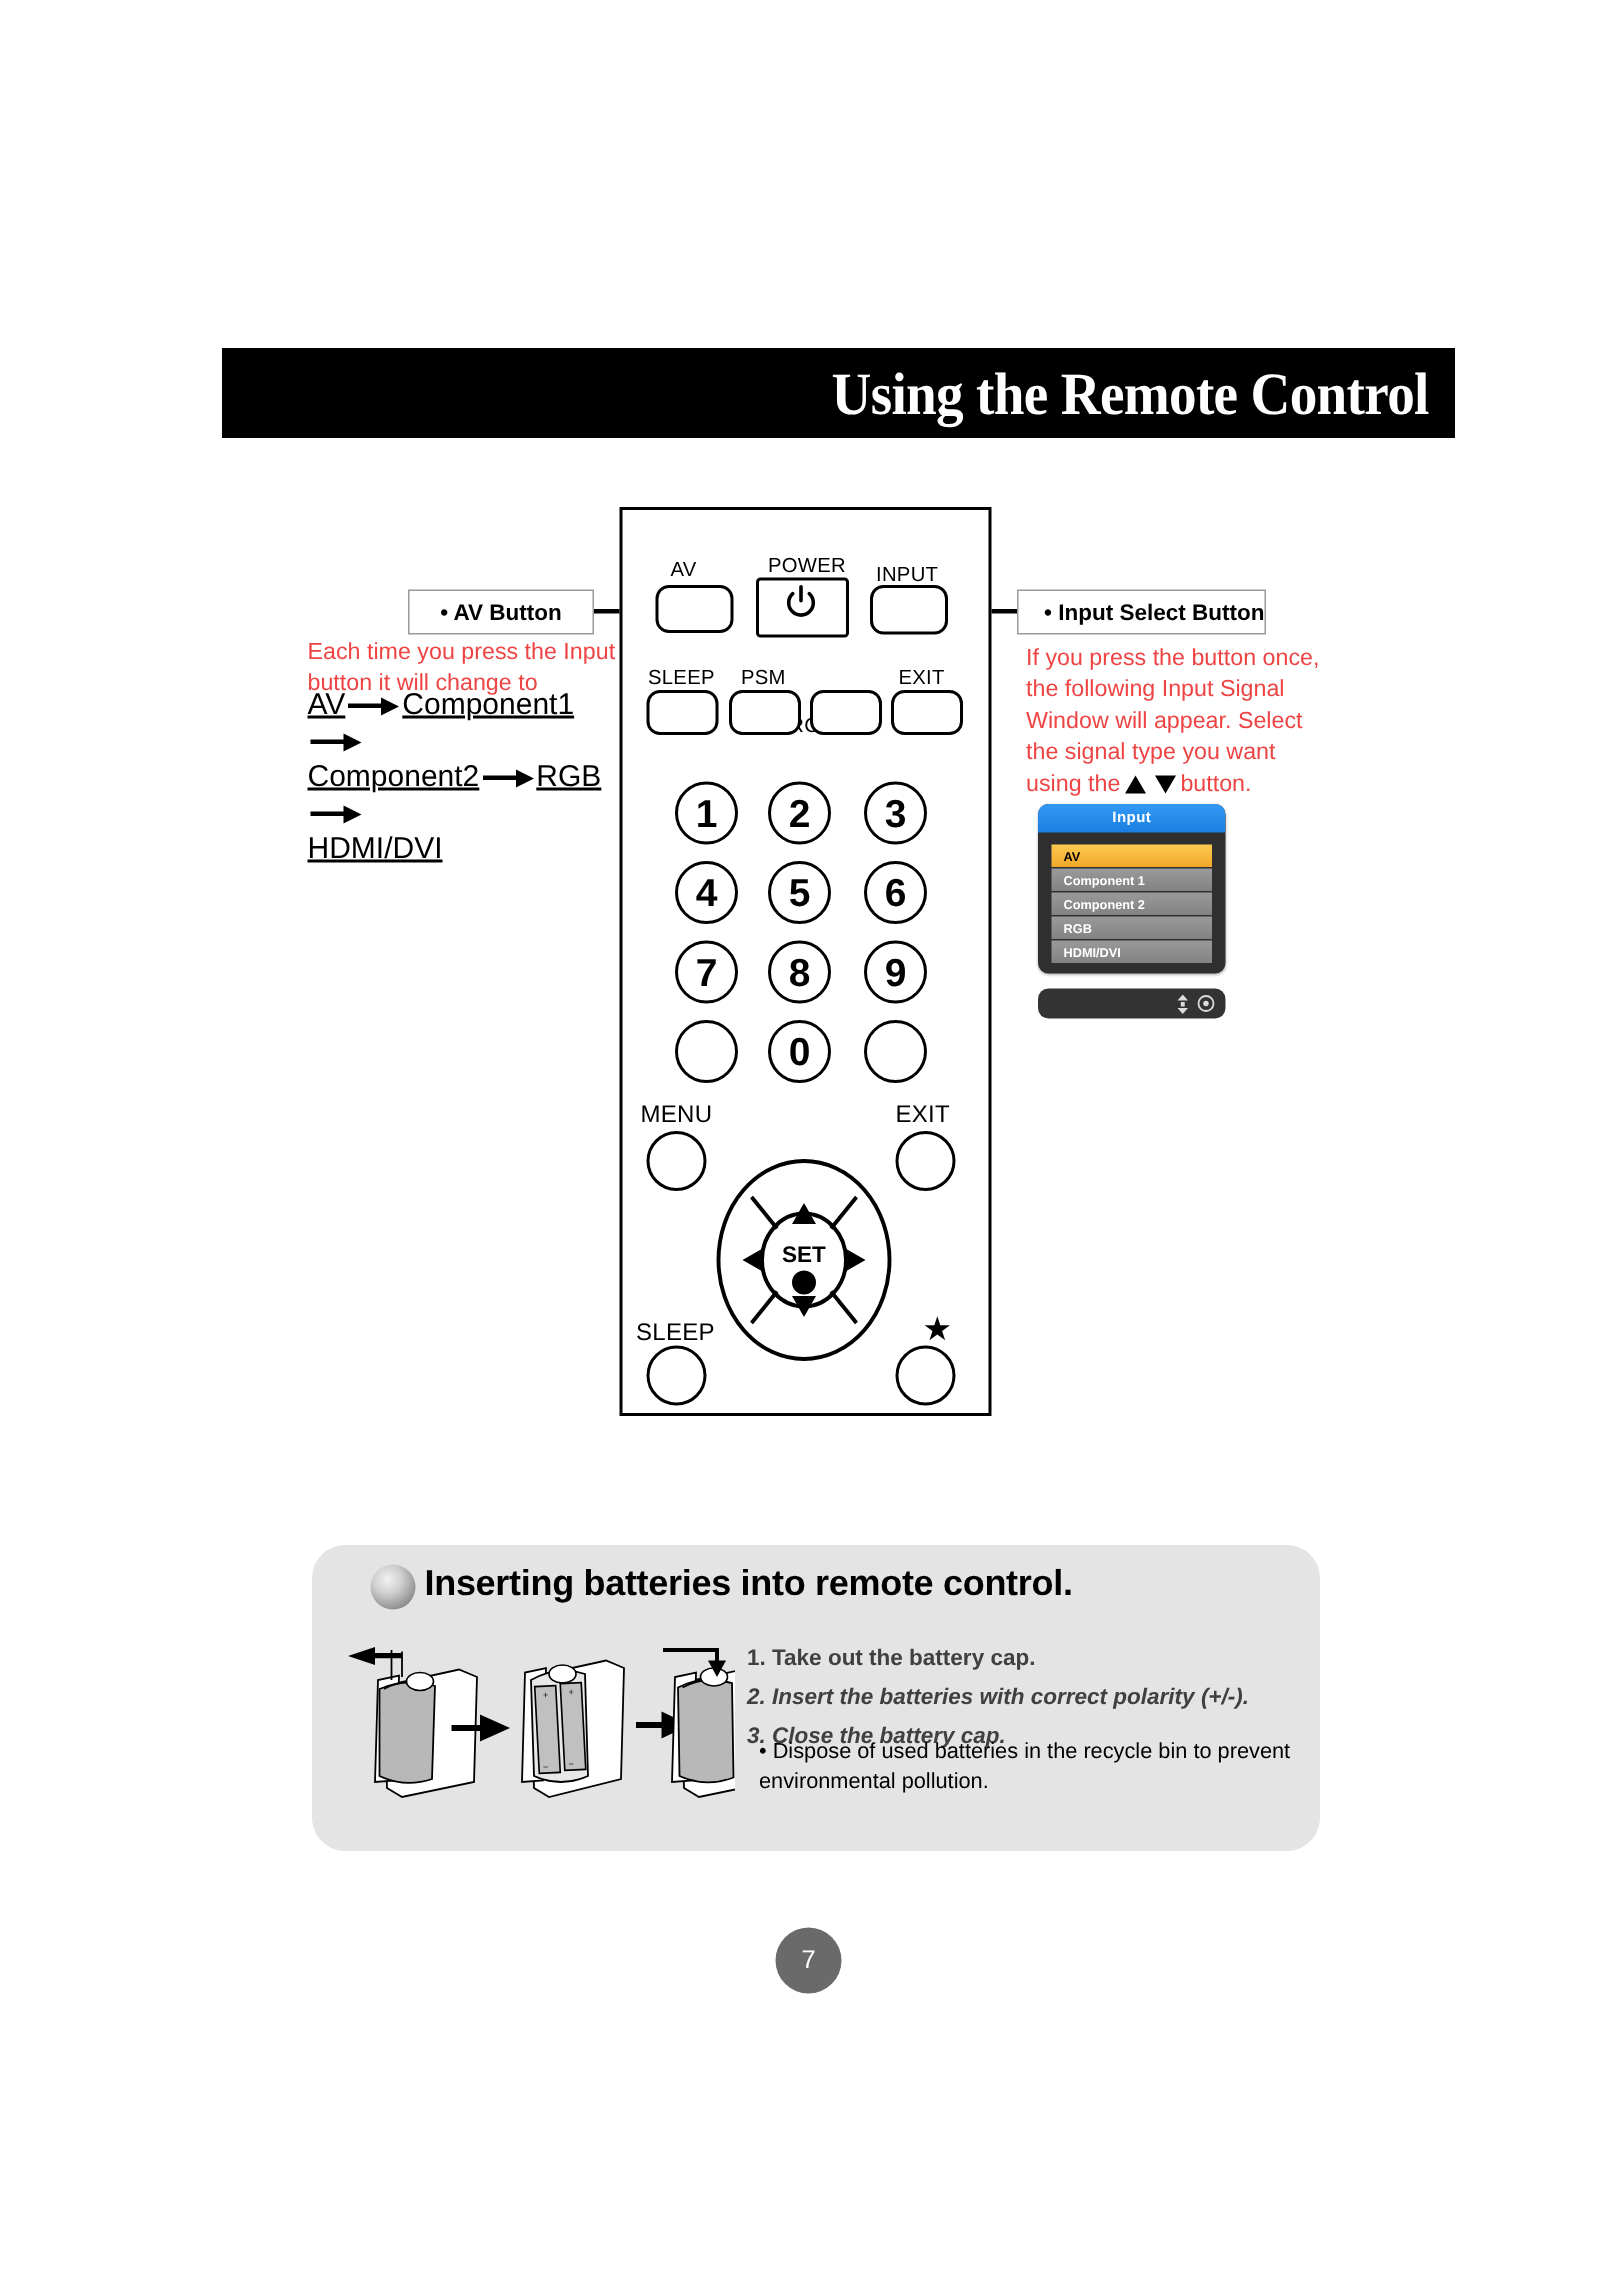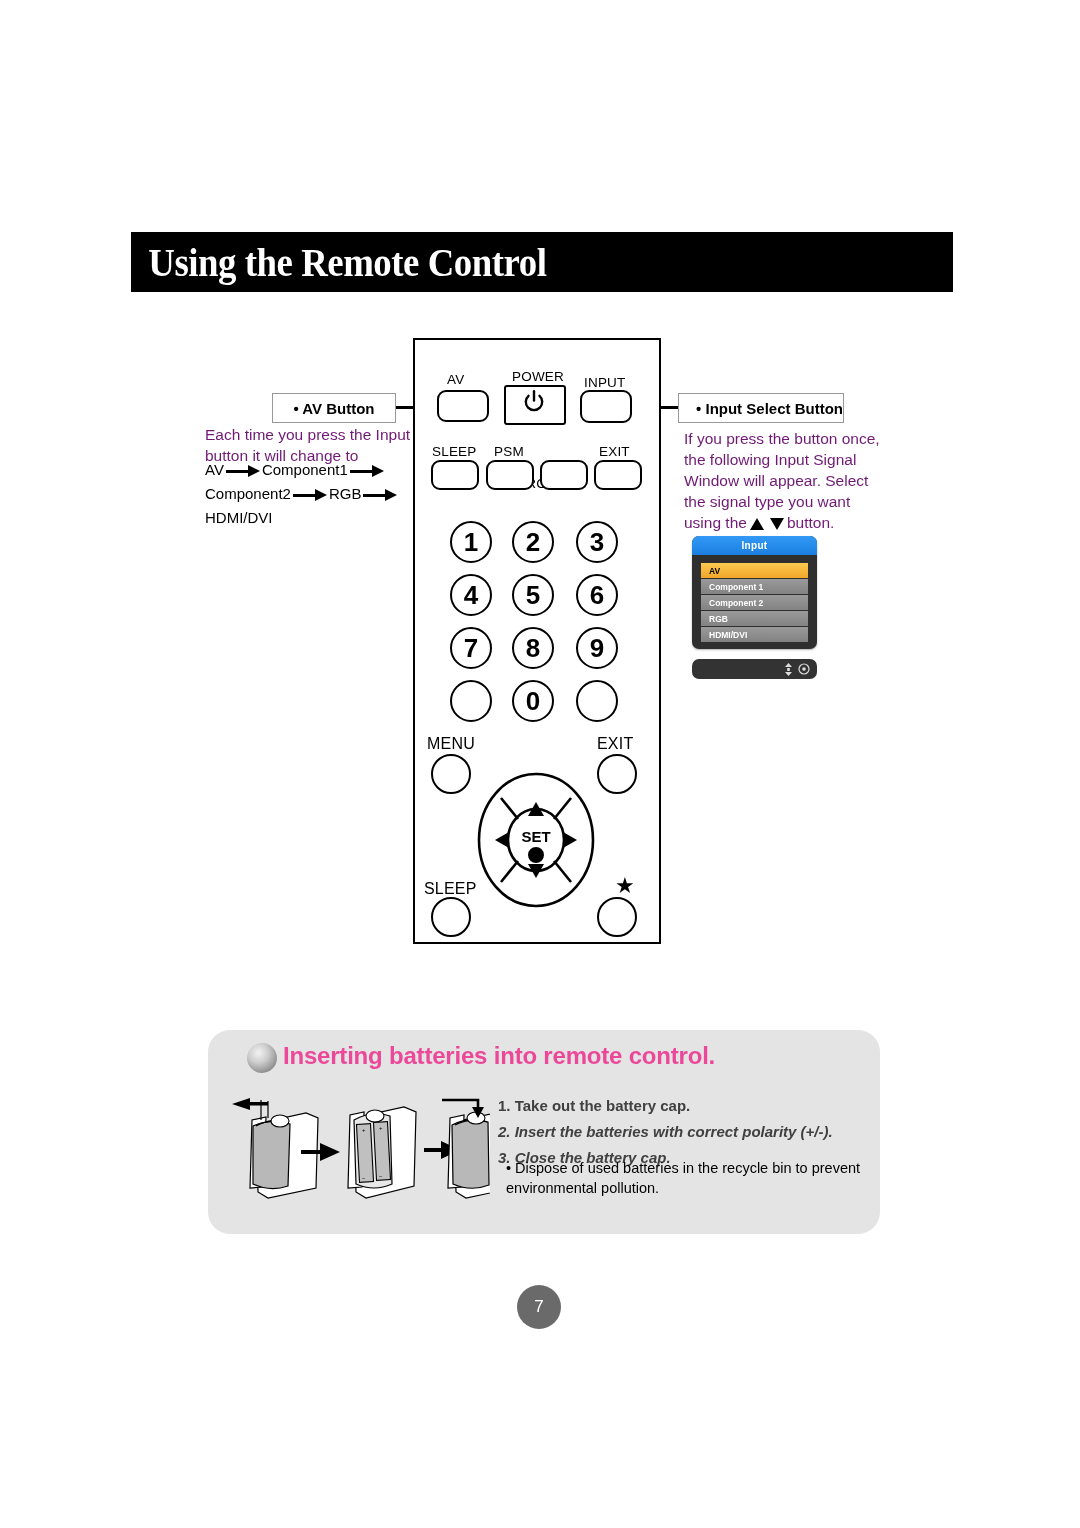"Using the Remote Control" #header-bar { justify-content: flex-start -> flex-end; left: 131px -> 148px }
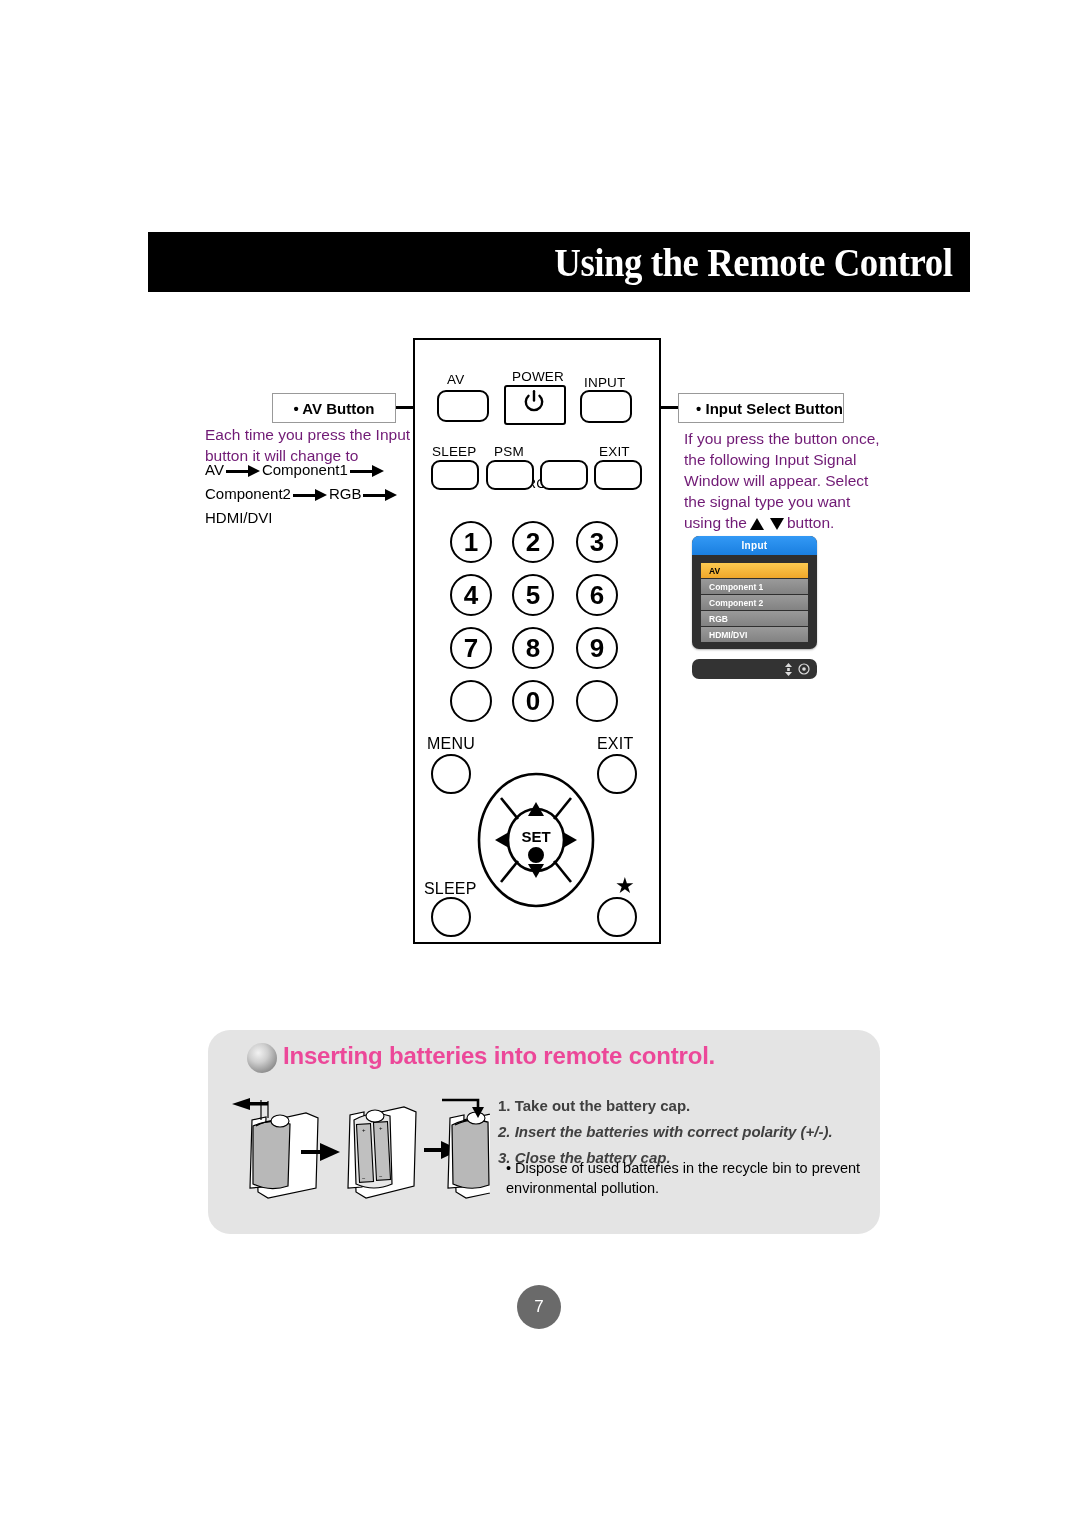"Each time you press the" .callout-body { color: #701a75 -> #ef4444 }
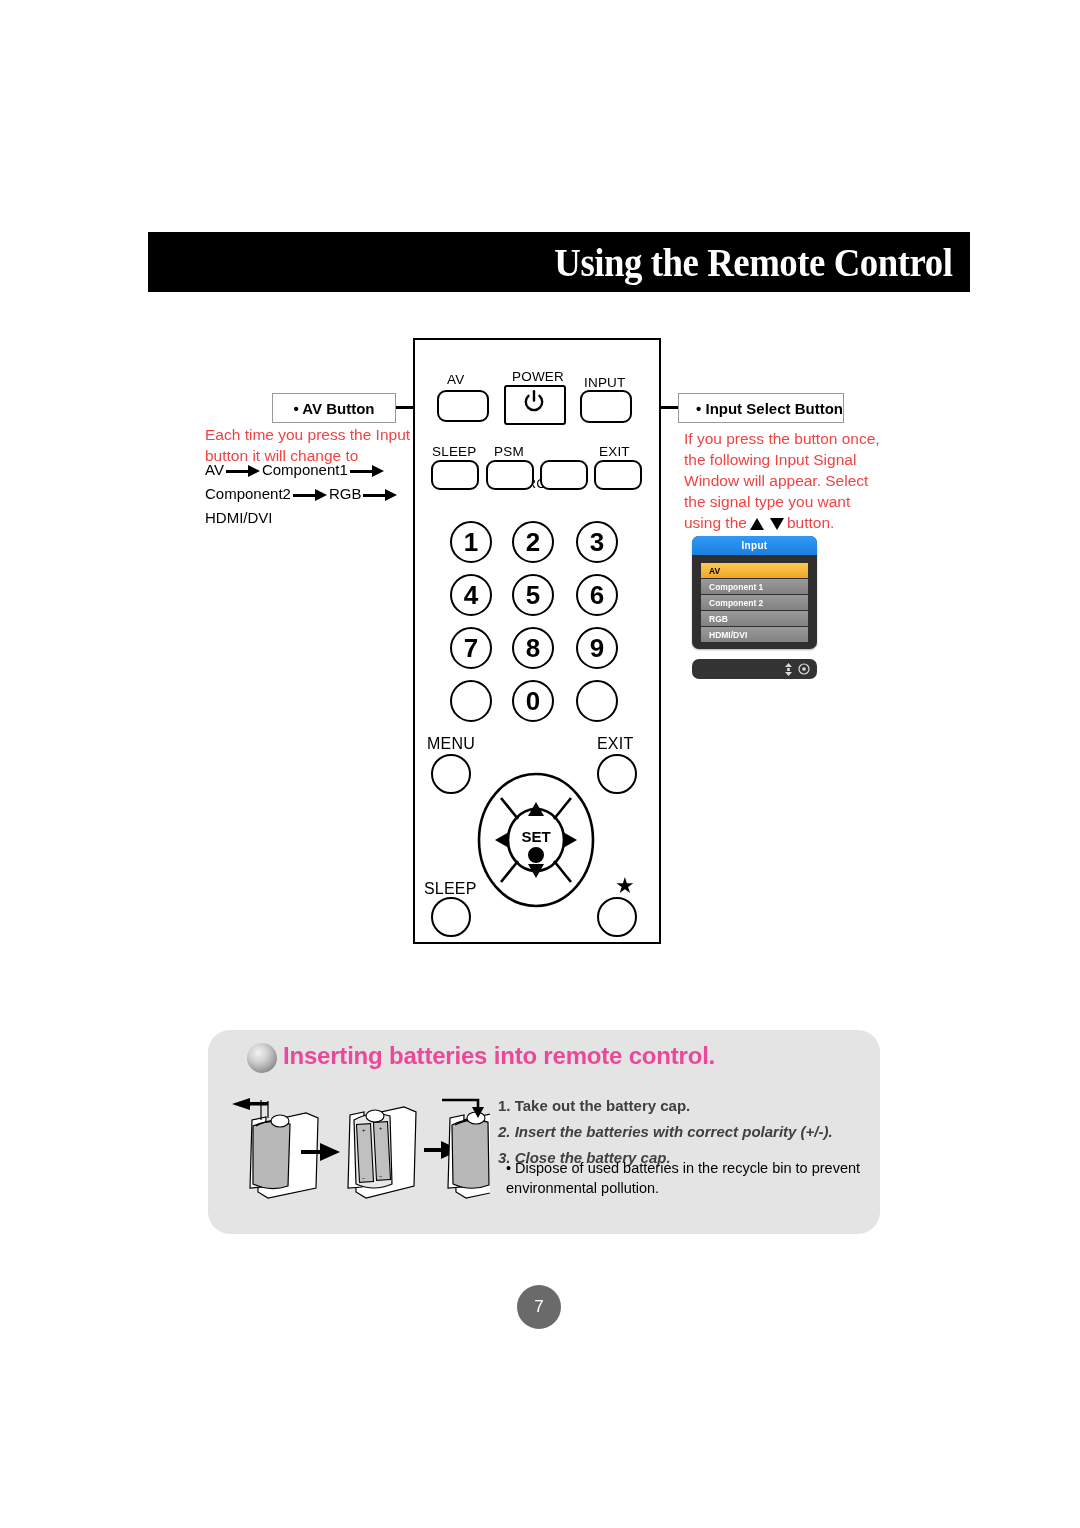"AV Component1" #av-flow { font-size: 15px -> 20px; text-decoration: none -> underline }
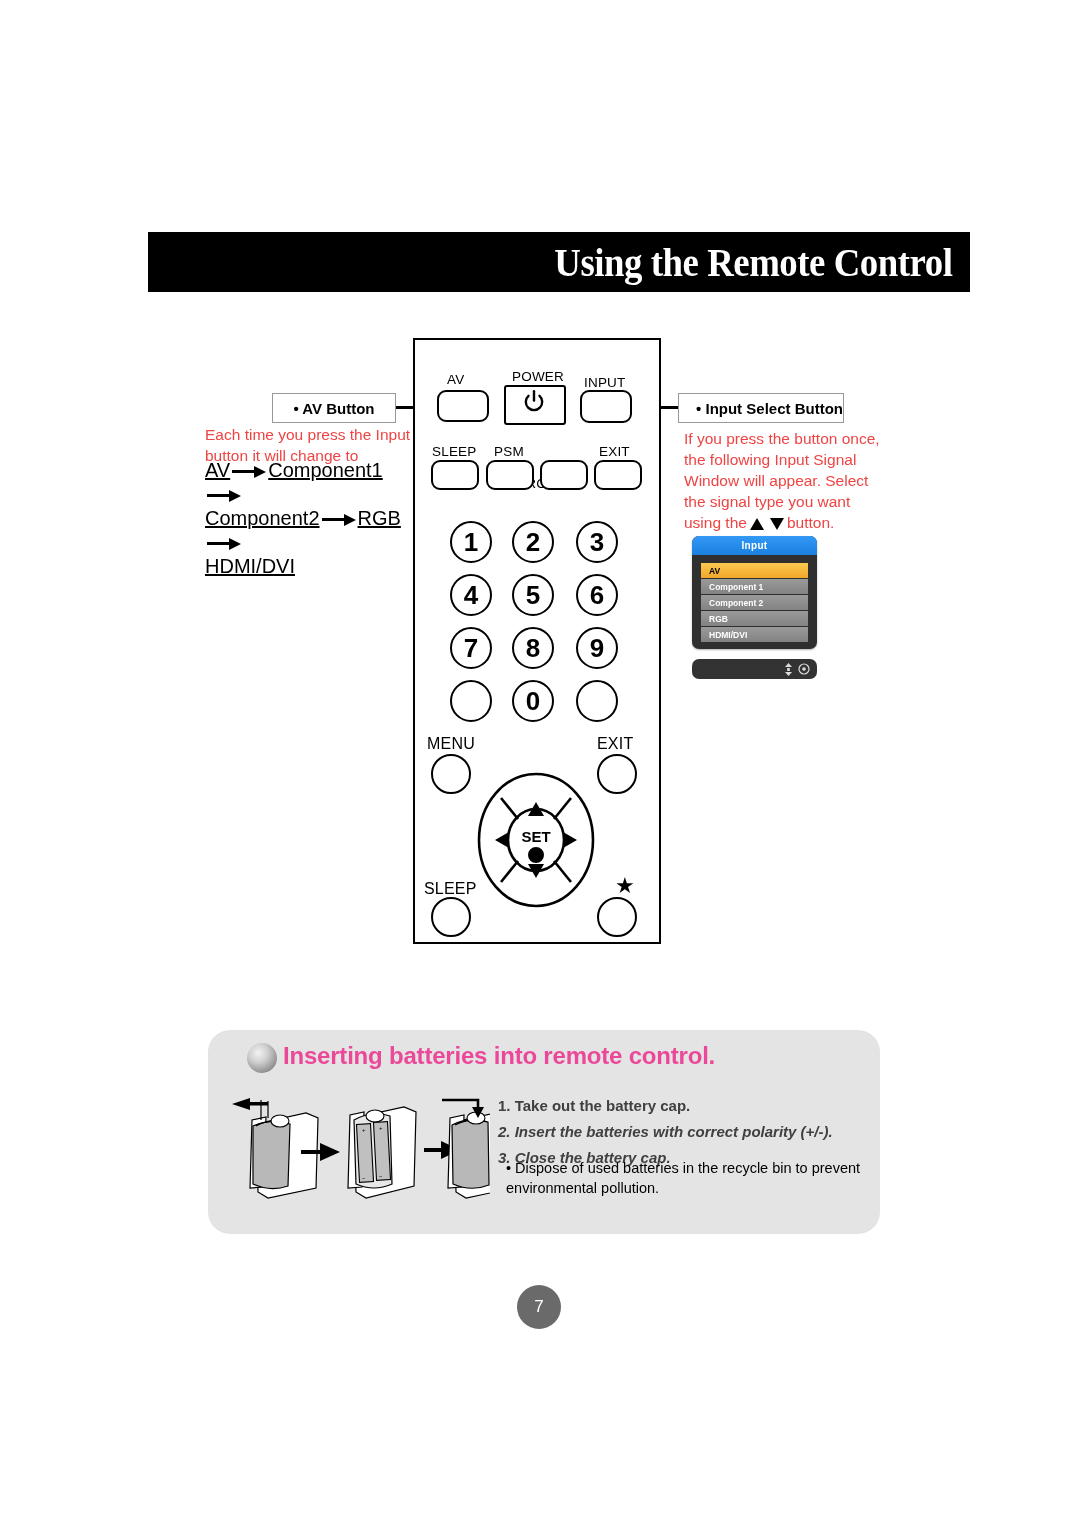"Inserting batteries into remote control." #battery-heading { color: #ec4899 -> #000000 }
